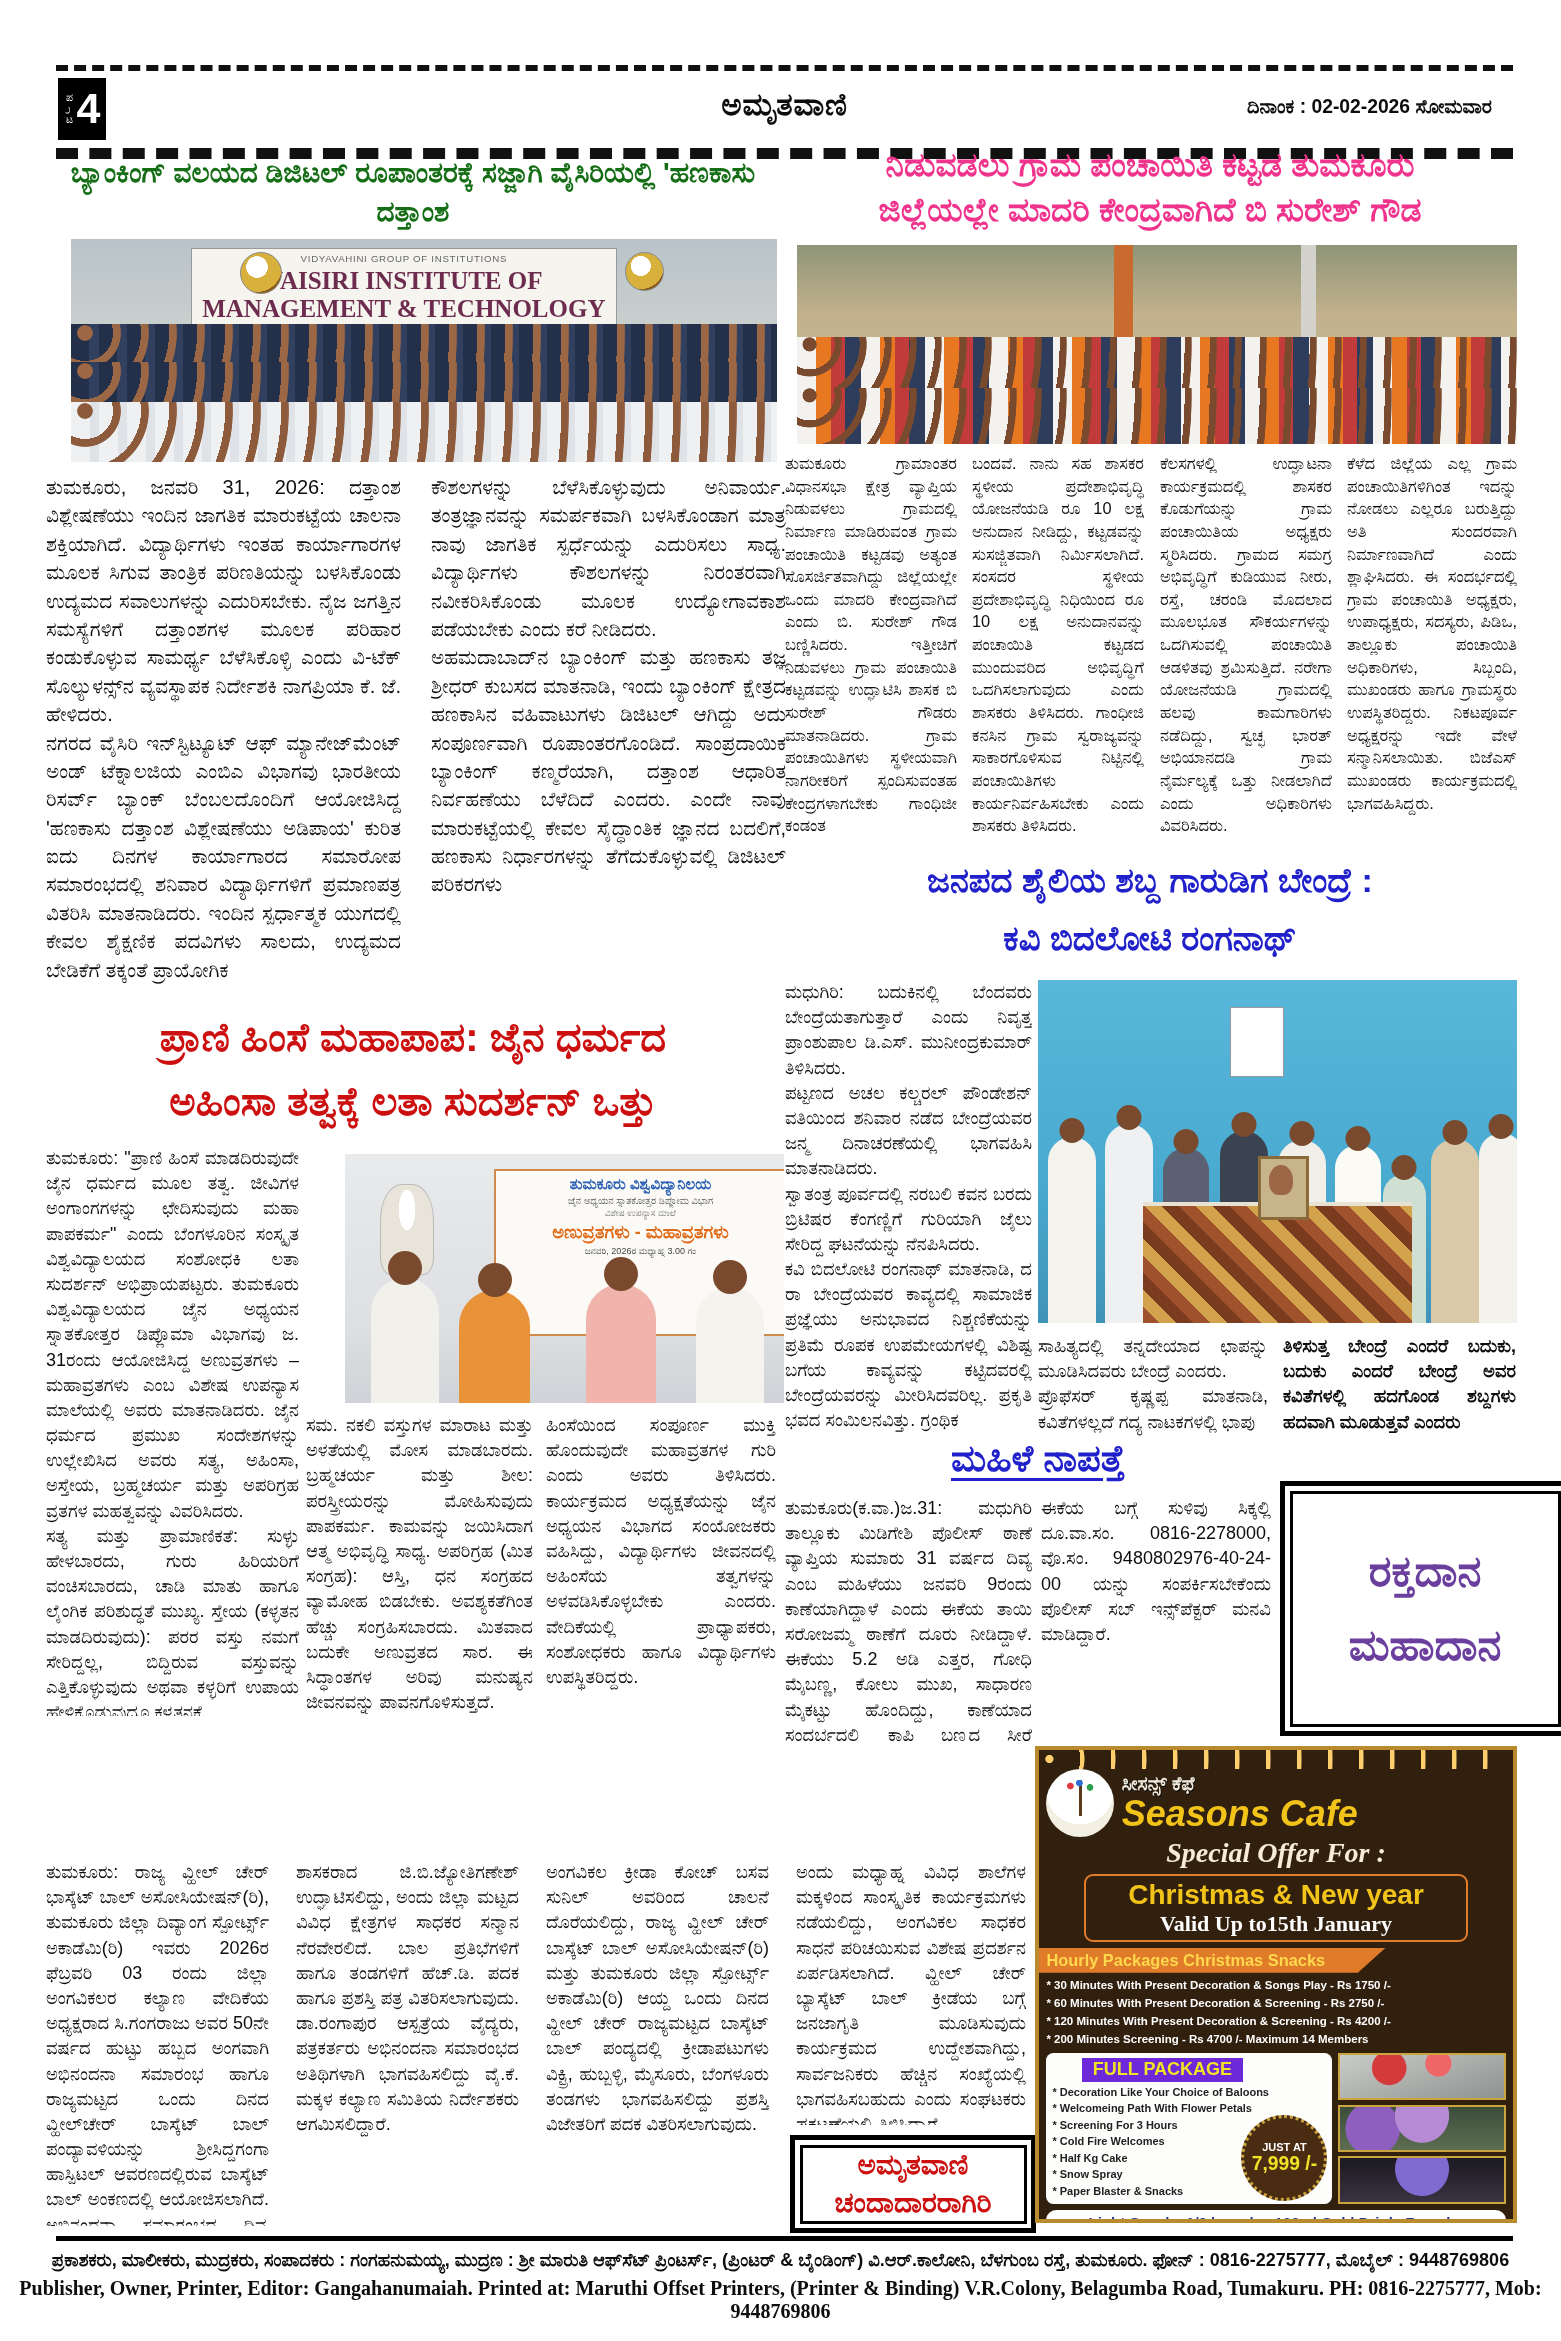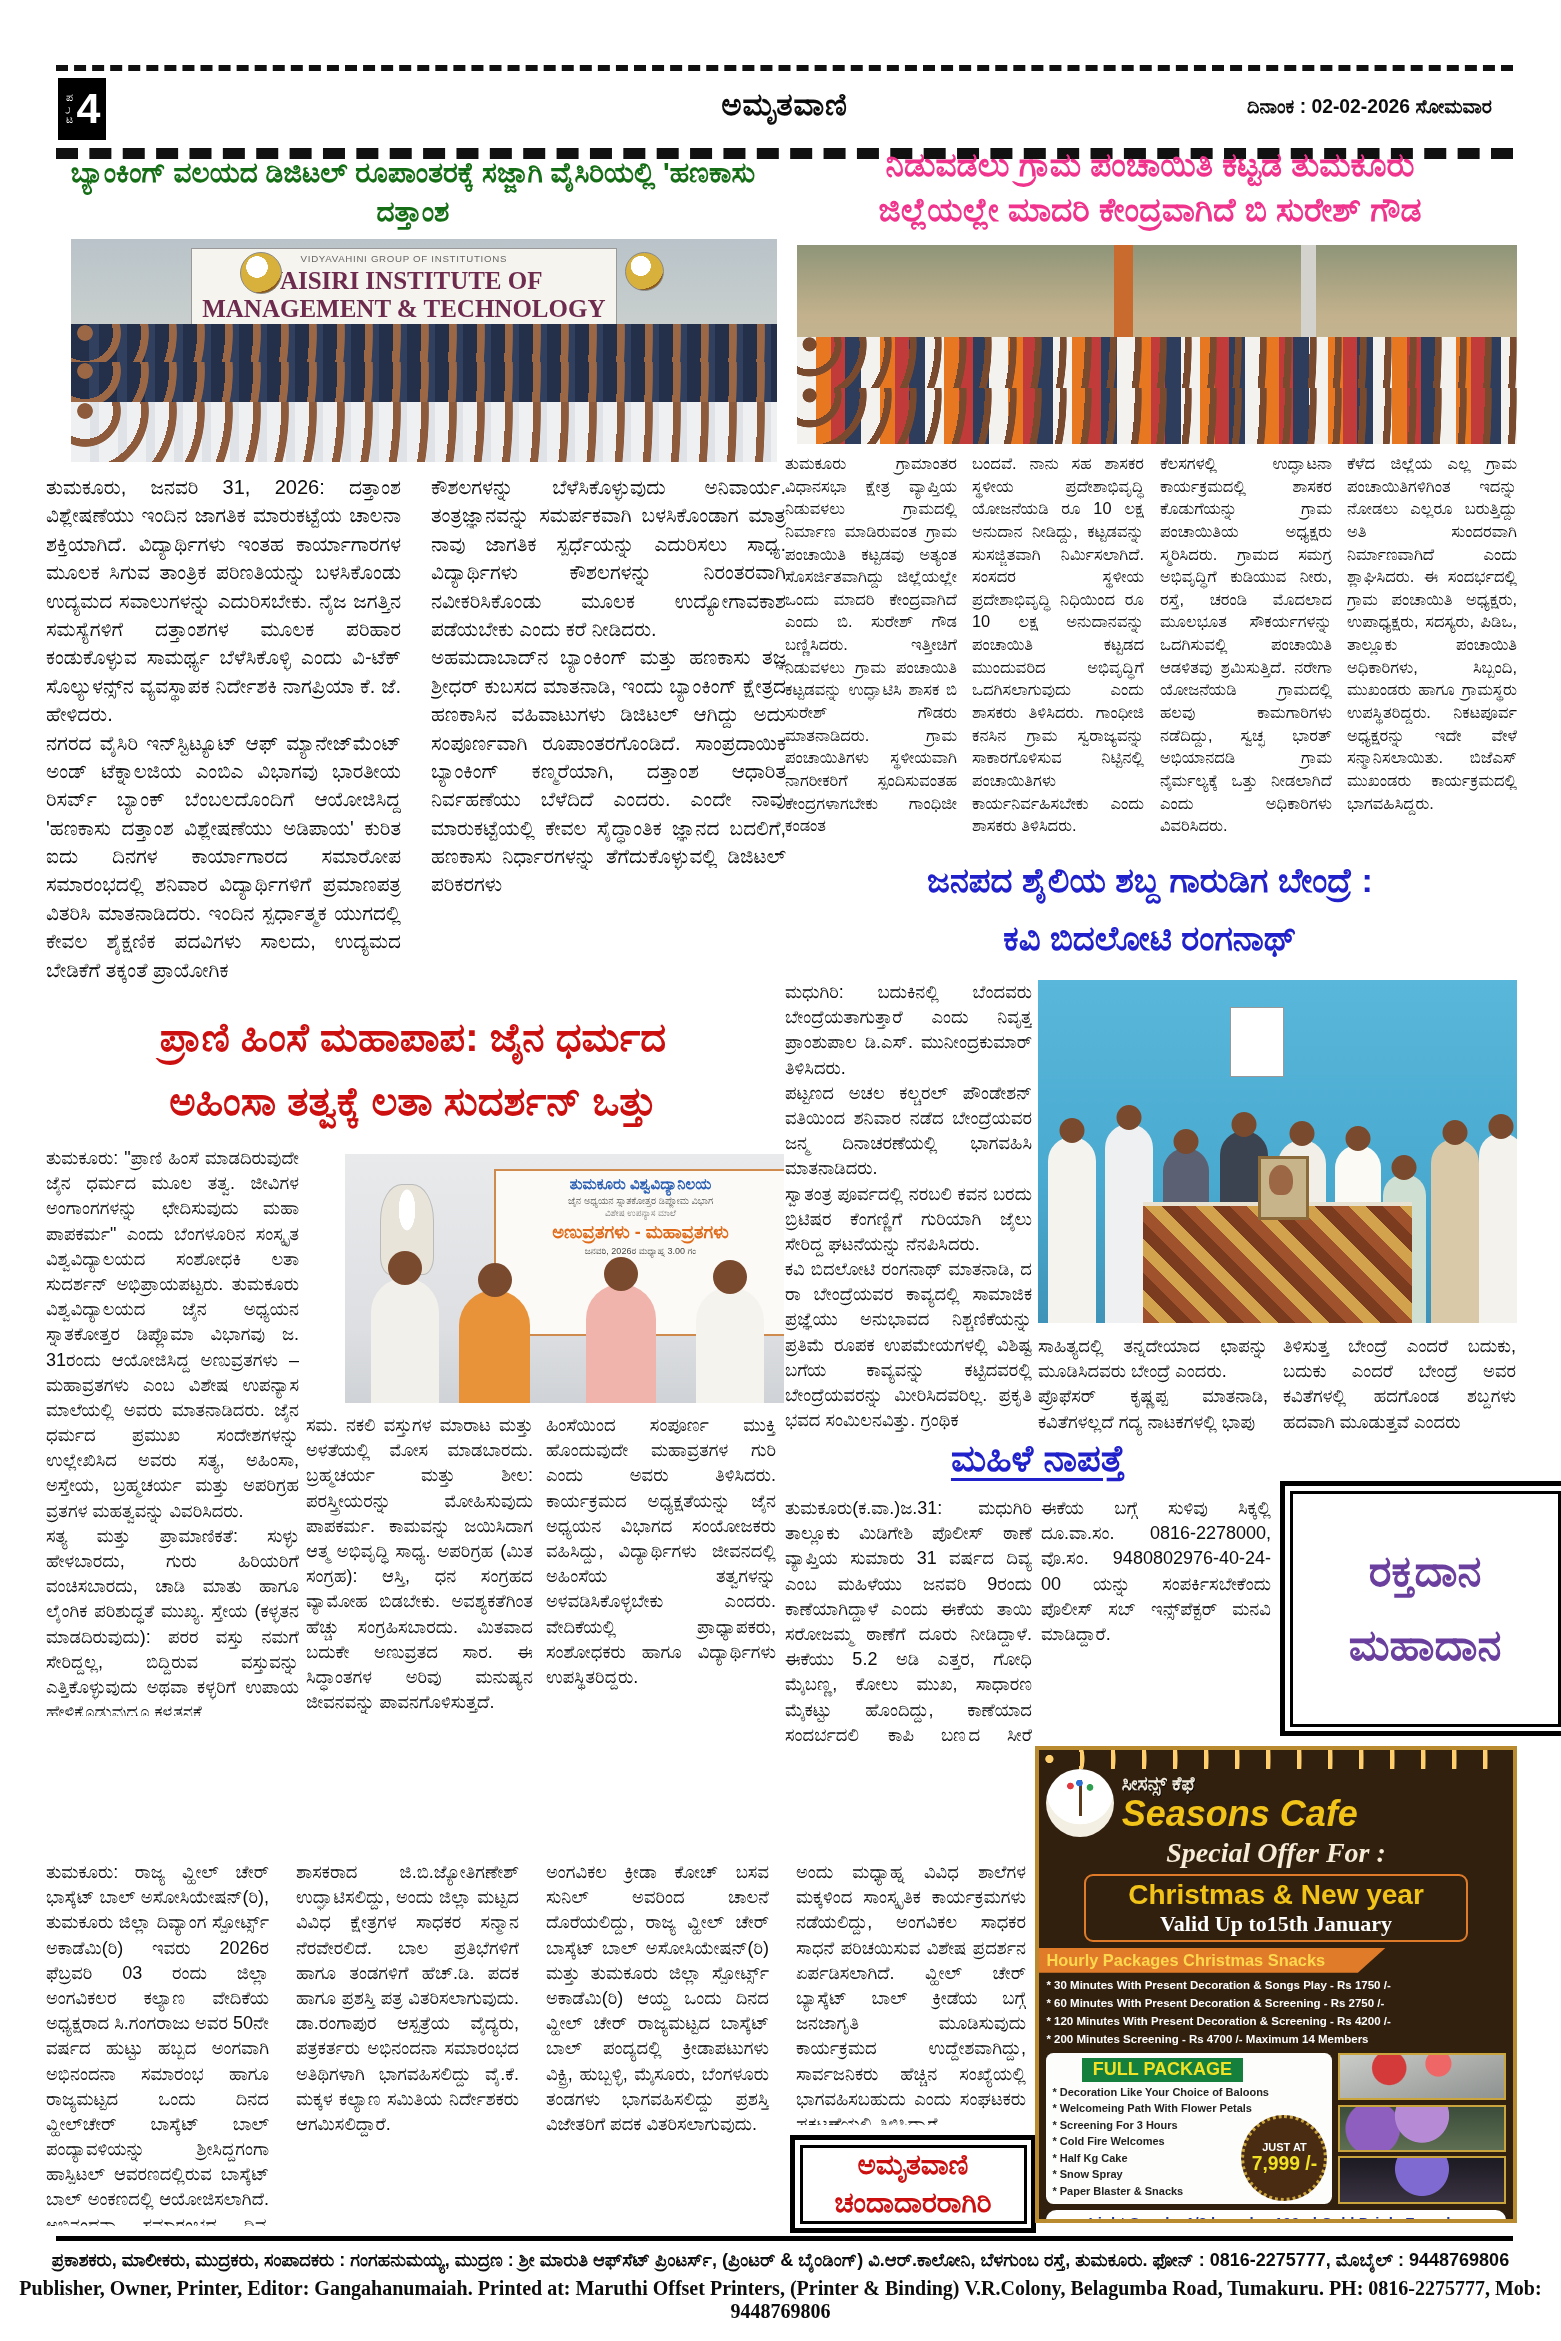"ತಿಳಿಸುತ್ತ ಬೇಂದ್ರೆ ಎಂದರೆ ಬದುಕು, ಬದುಕು" div.col { font-weight: none -> bold }
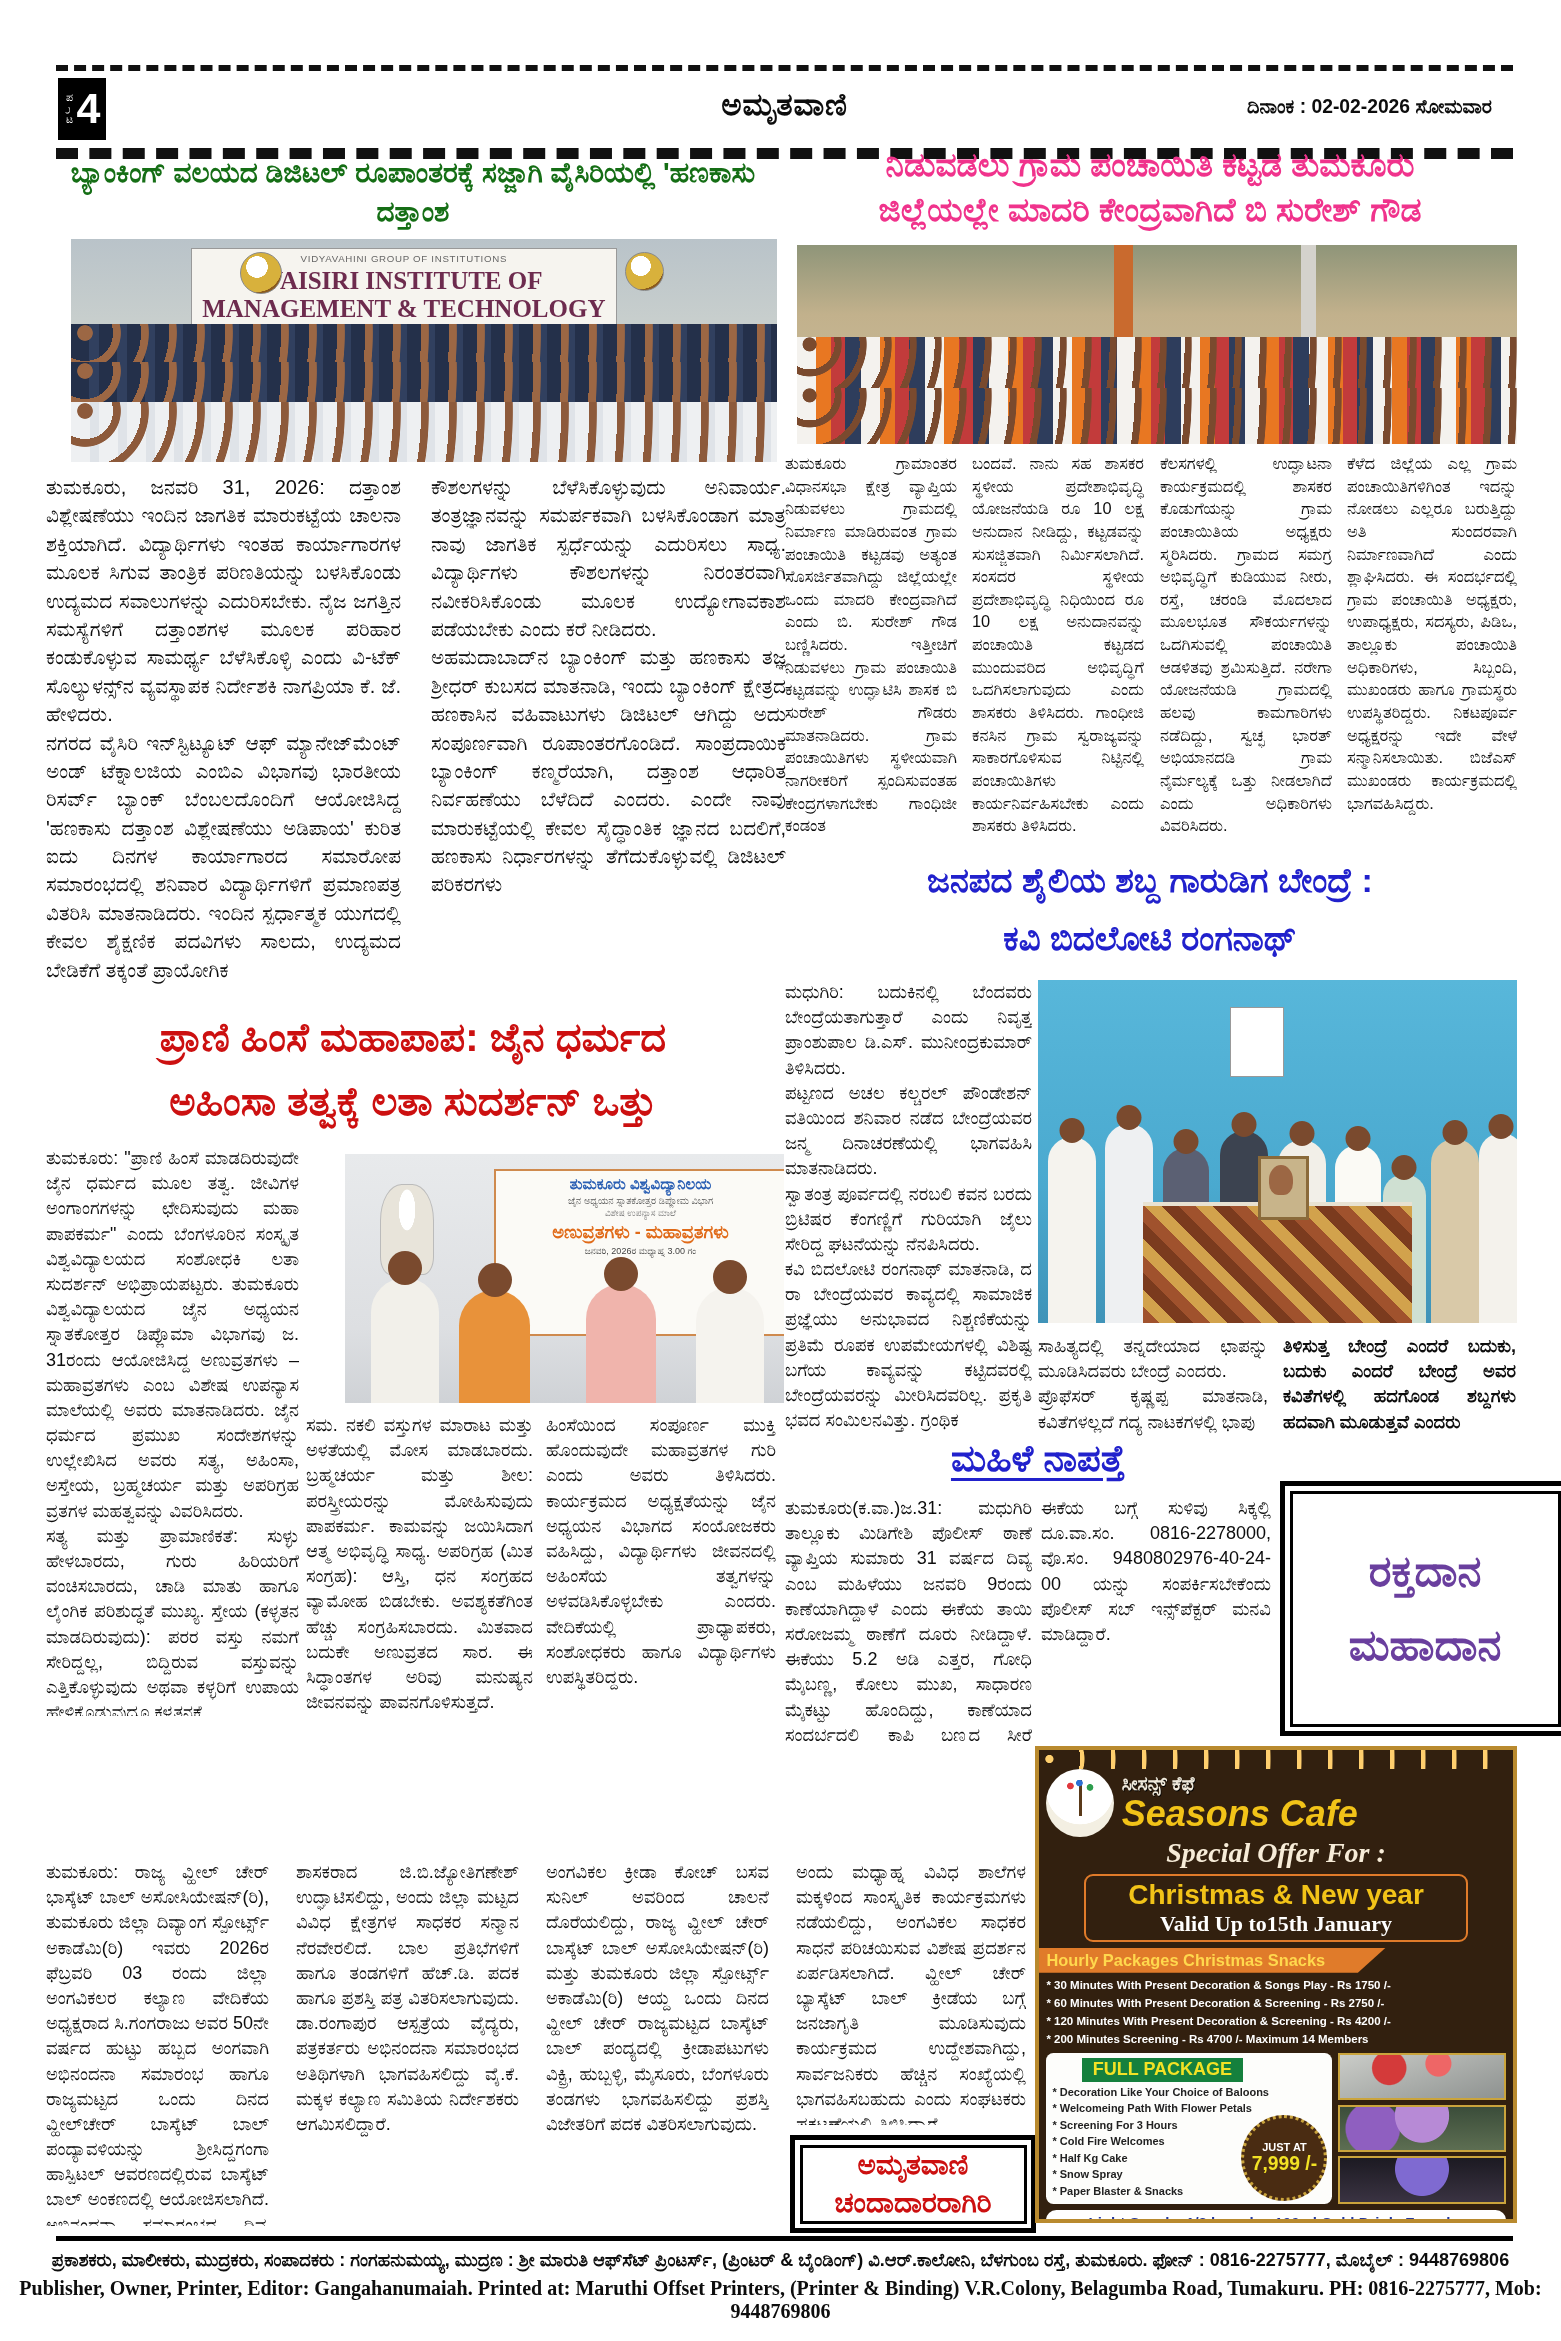"FULL PACKAGE" #ad .fptitle { background: #15803d -> #6d28d9 }
